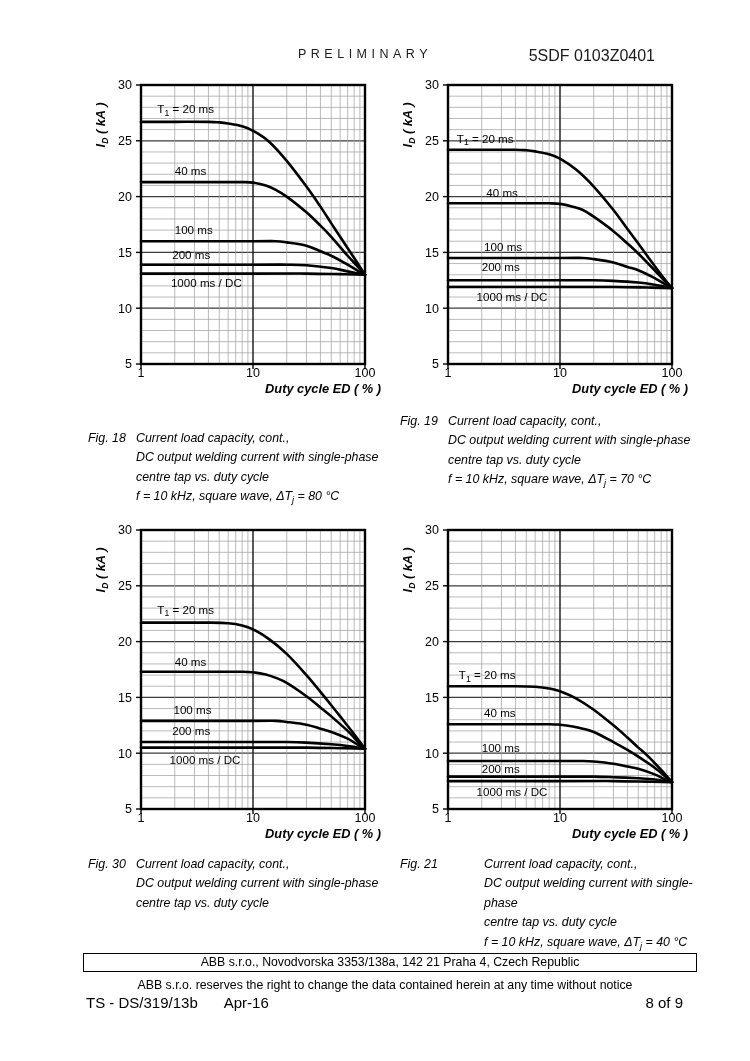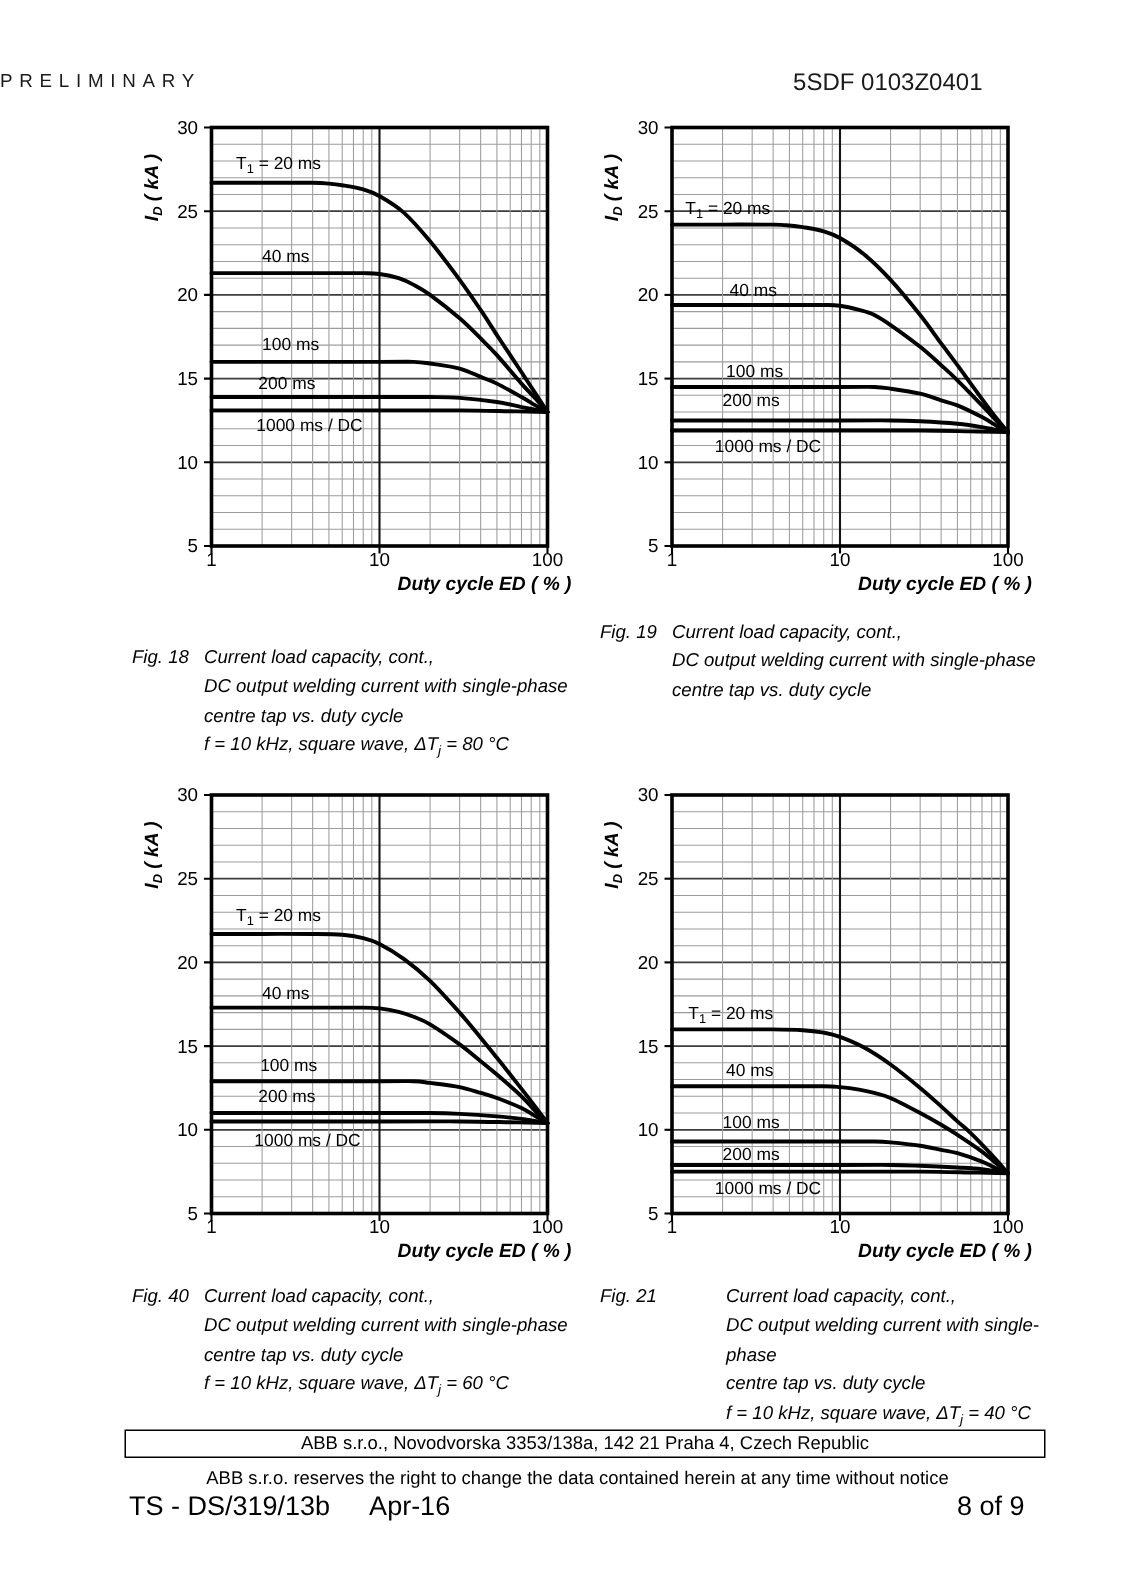"PRELIMINARY" .hdr-preliminary { text-align: left -> center }
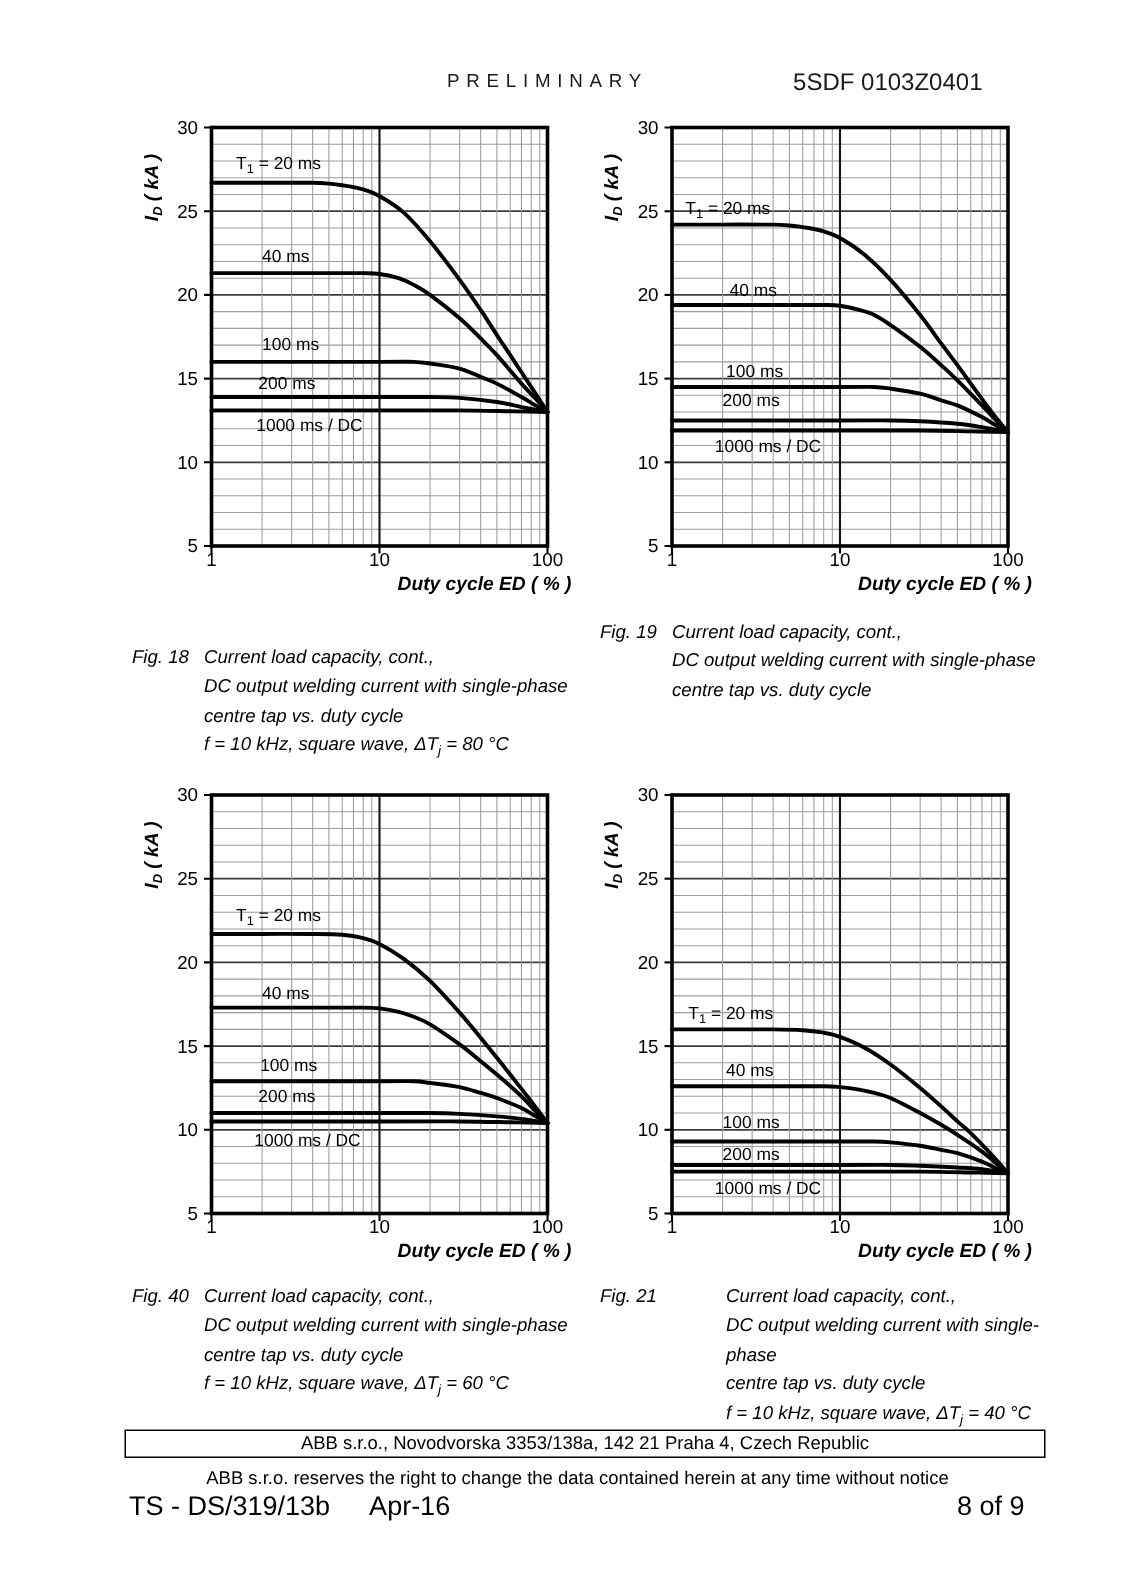"f = 10 kHz, square wave, ΔTj = 70" div { html: none -> <div><span>f = 10 kHz, square wave, ΔT</span><sub>j</sub><span> = 70 °C</span></div> }
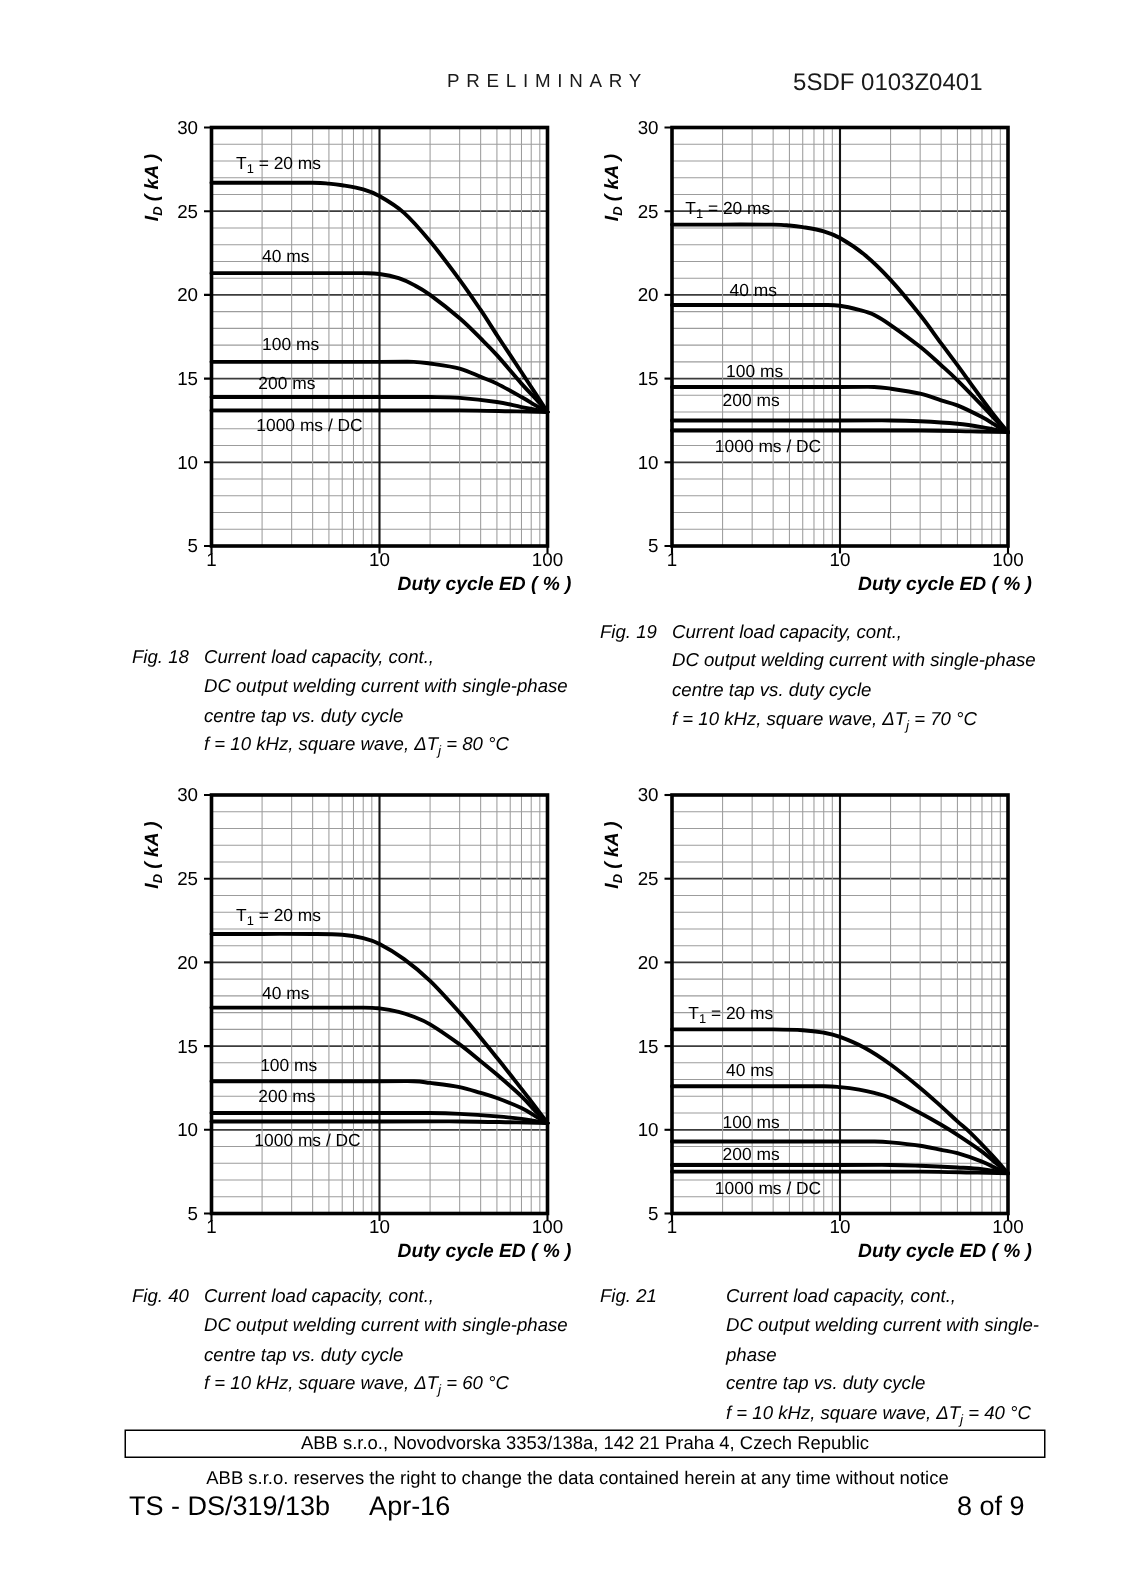"Fig. 40" div.figno { text: 40 -> 30 }
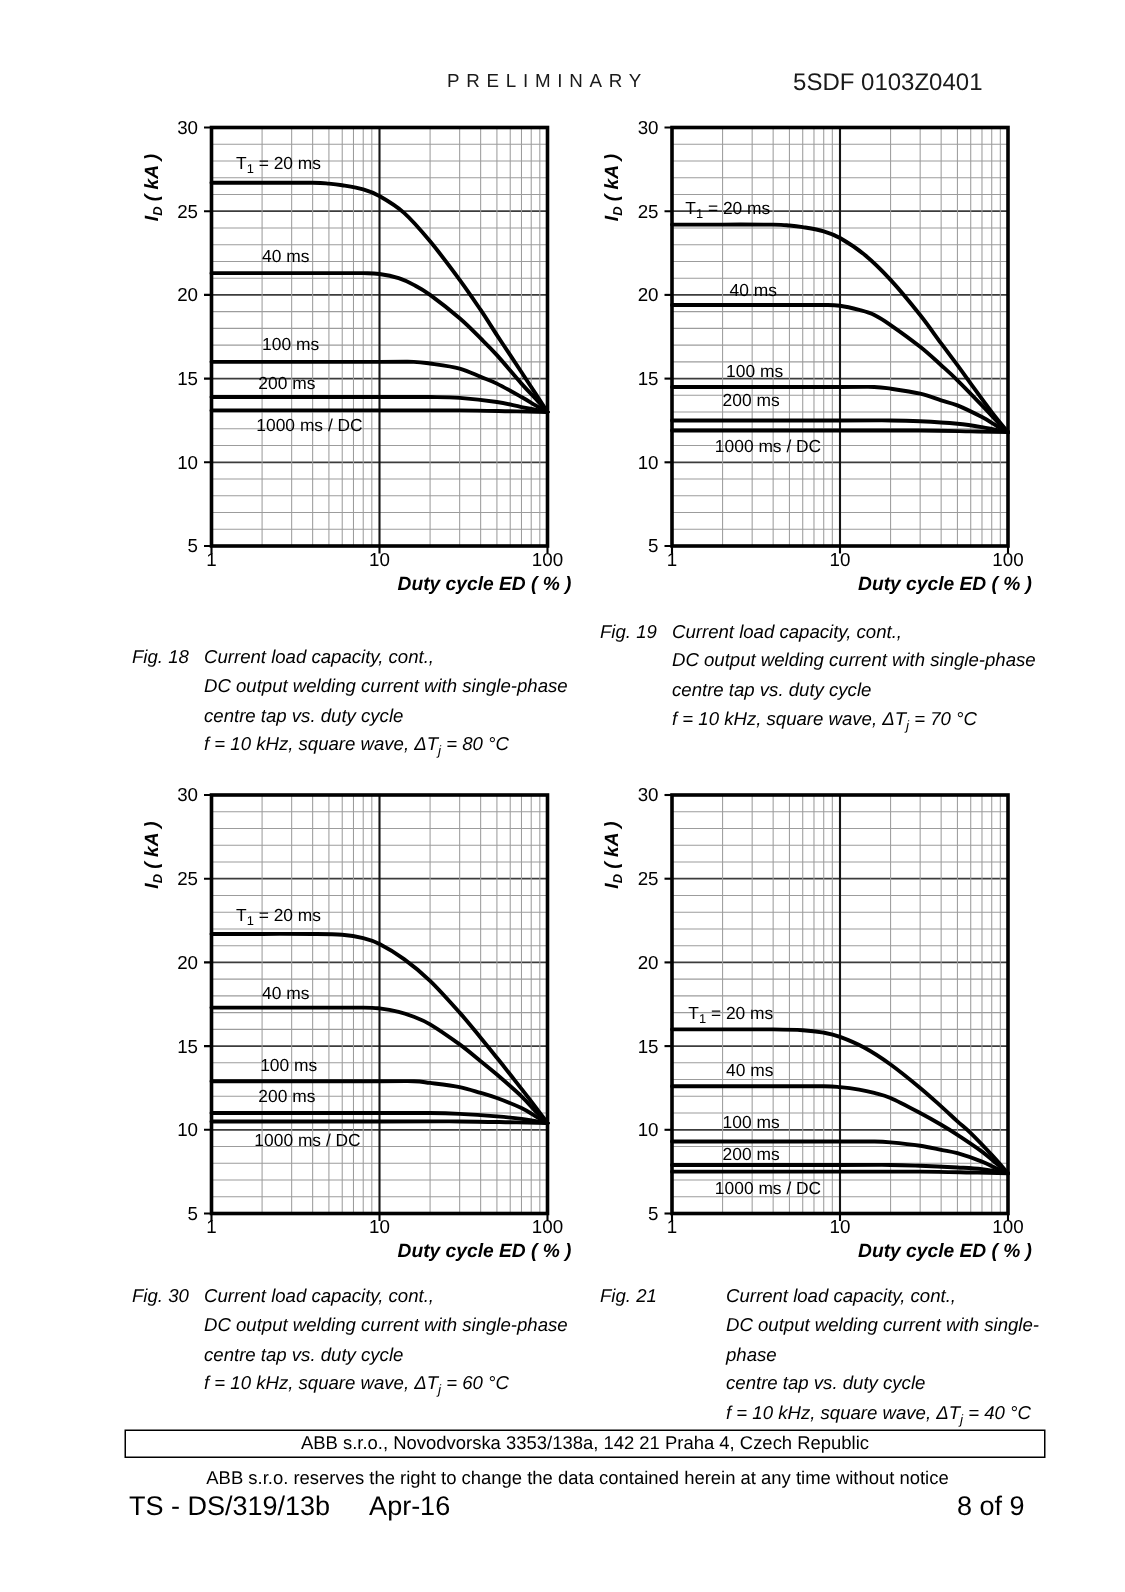"f = 10 kHz, square wave, ΔTj = 60" div { html: <div><span>f = 10 kHz, square wave, ΔT</span><sub>j</sub><span> = 60 °C</span></div> -> none }
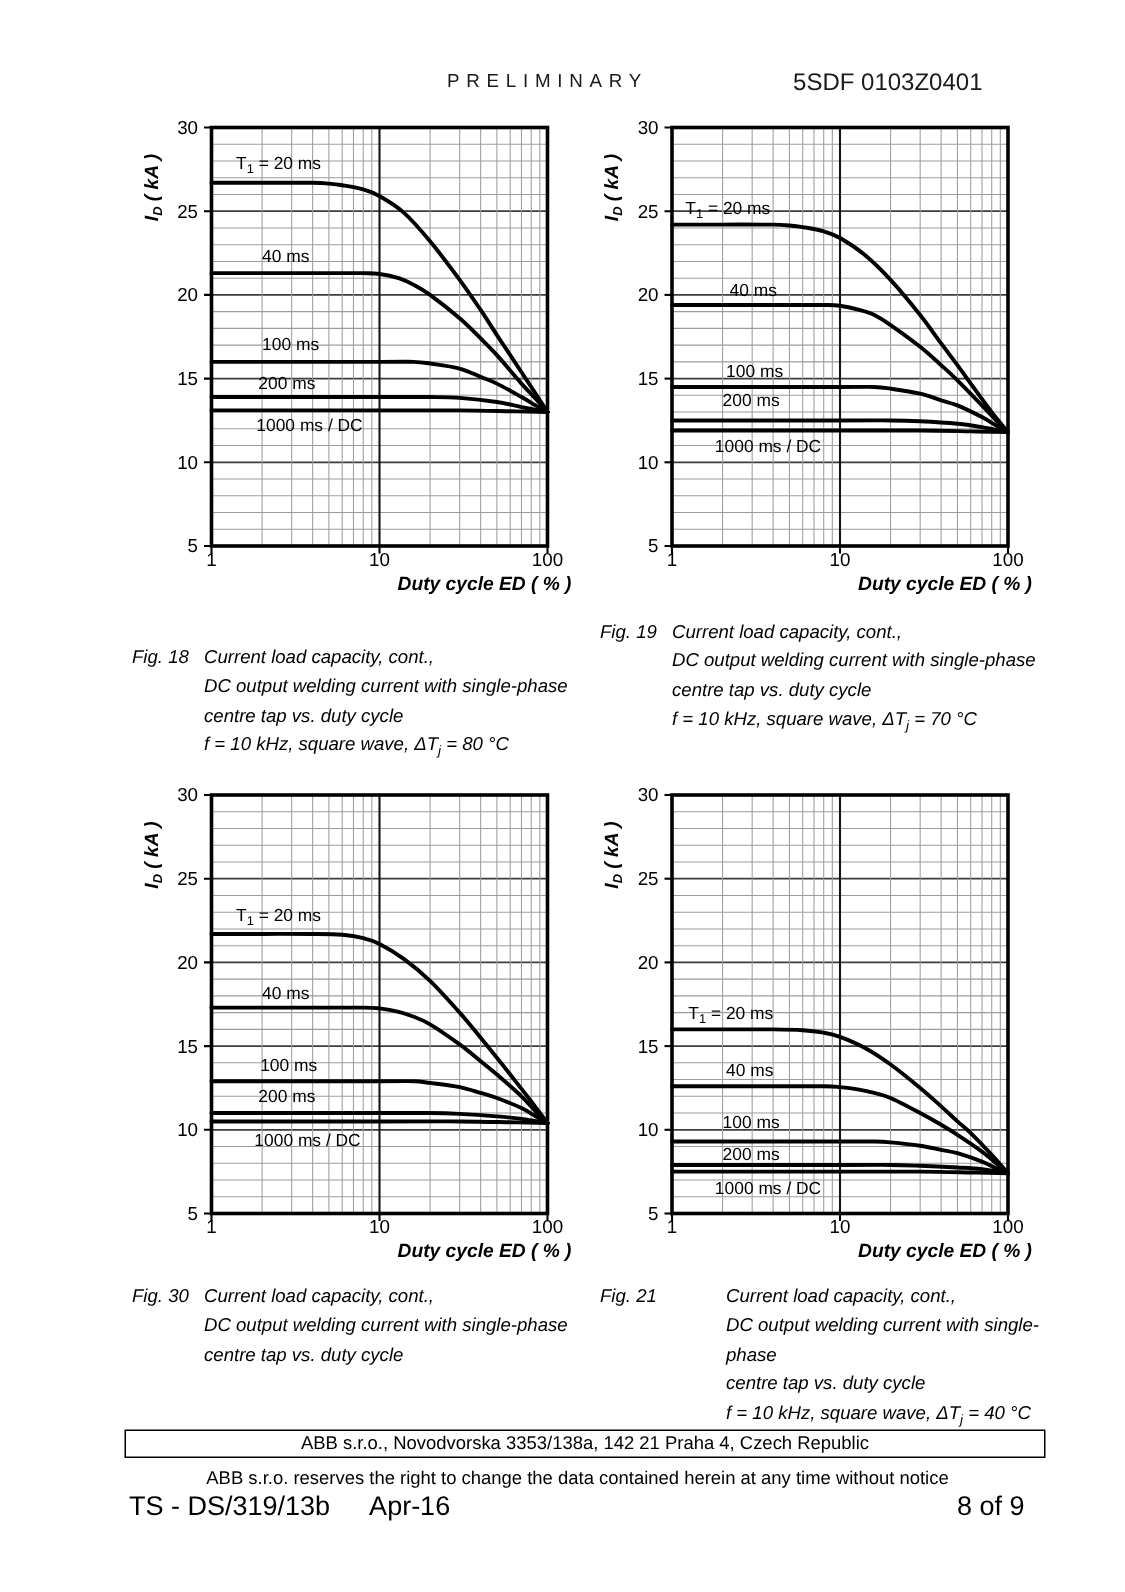"TS - DS/319/13b" .docrow { font-size: 18px -> 15px }
